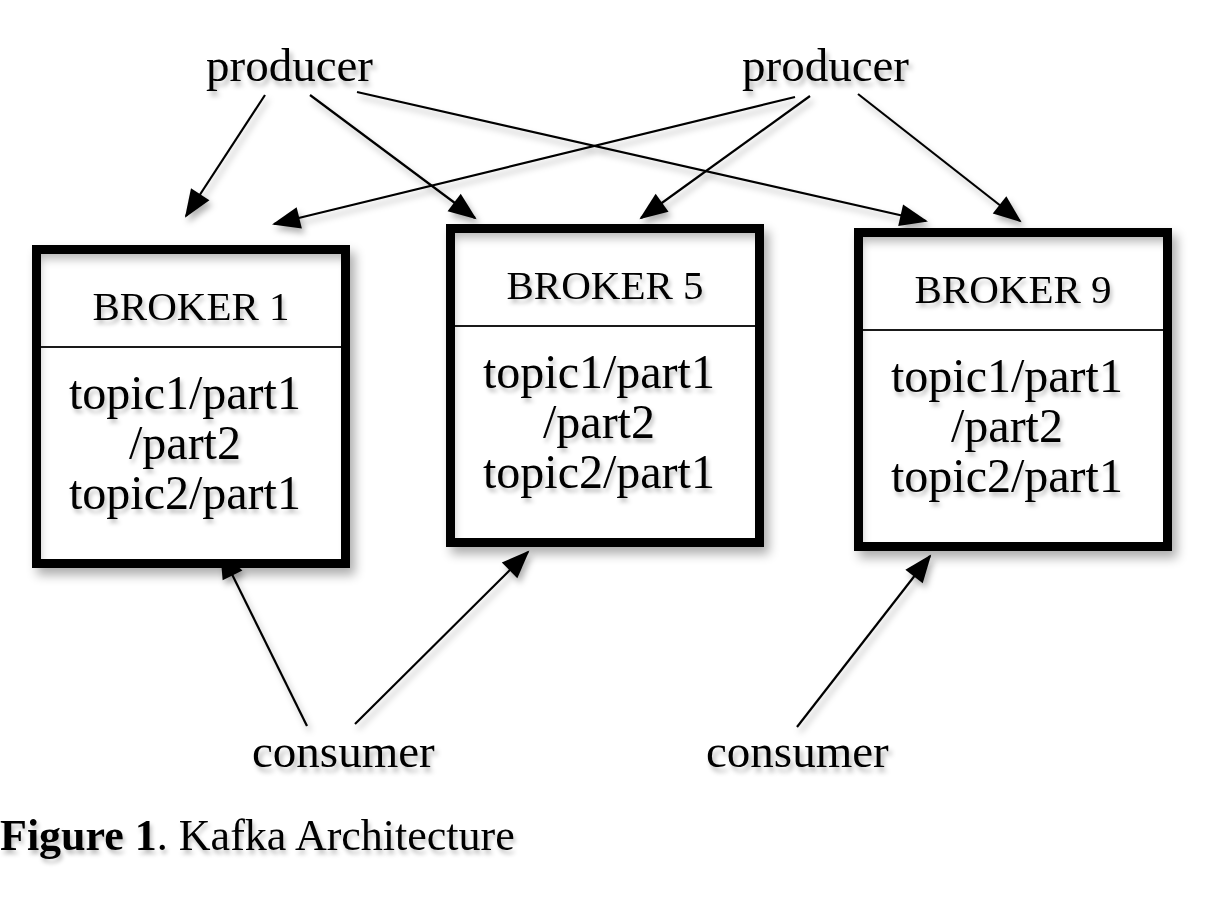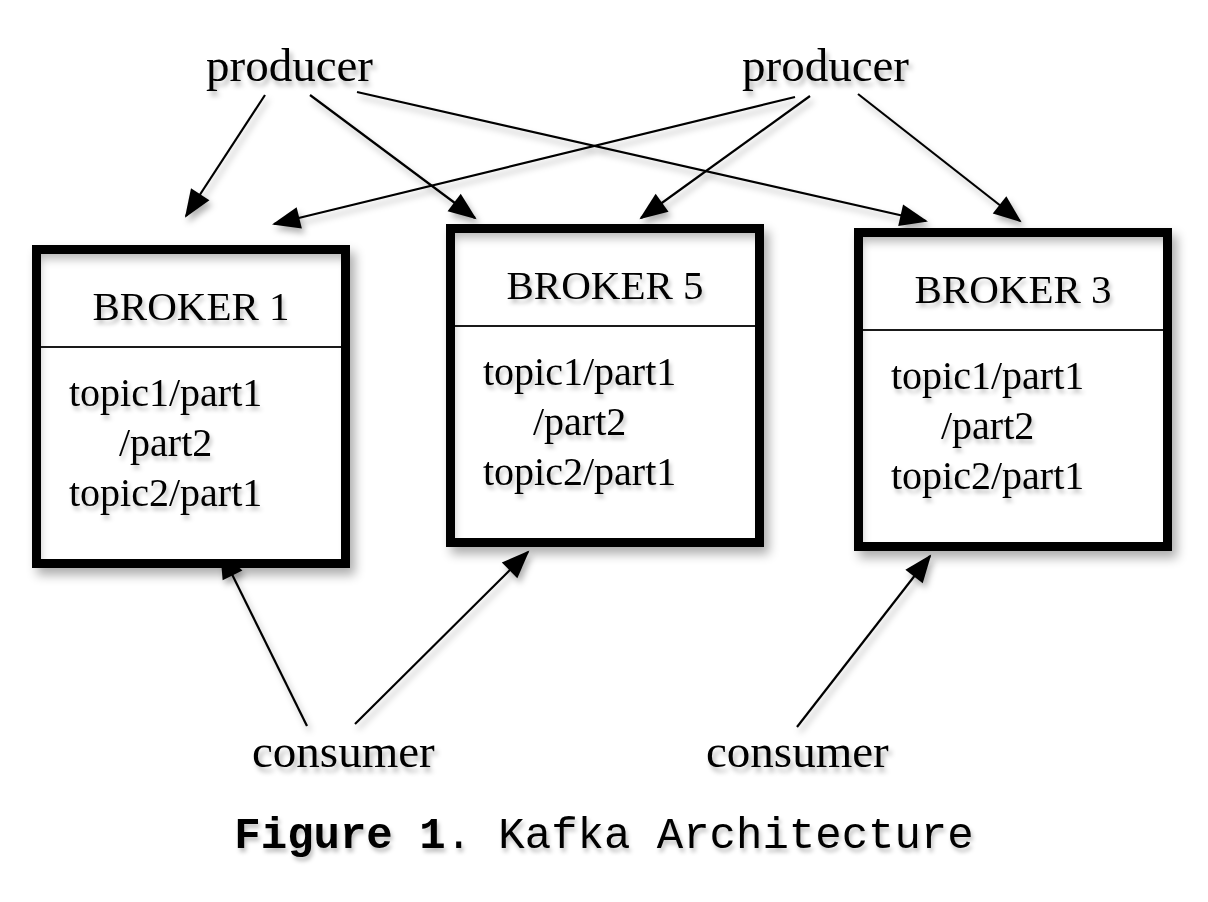"BROKER 3" div.broker-title { text: 3 -> 9 }
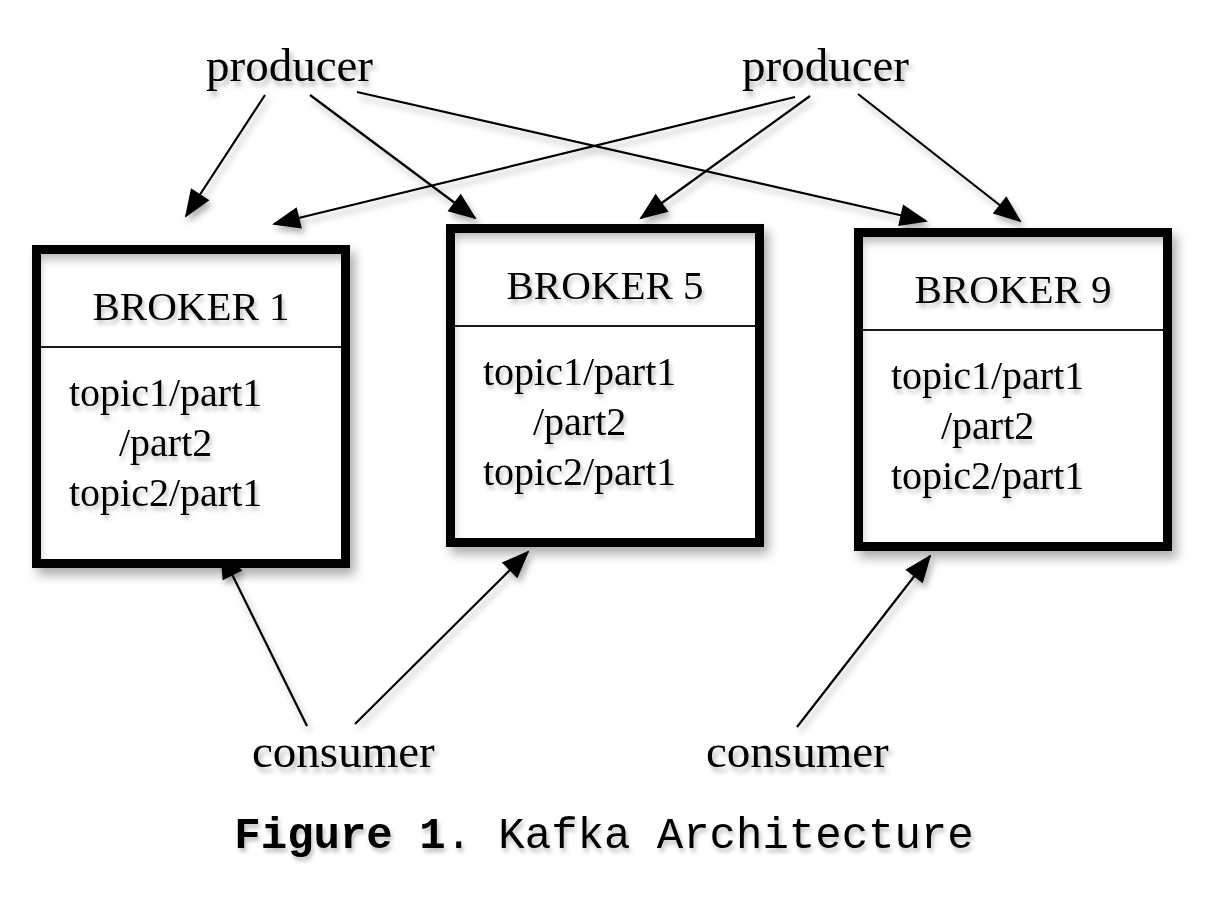"topic1/part1" .broker-topics { font-size: 40px -> 48px }
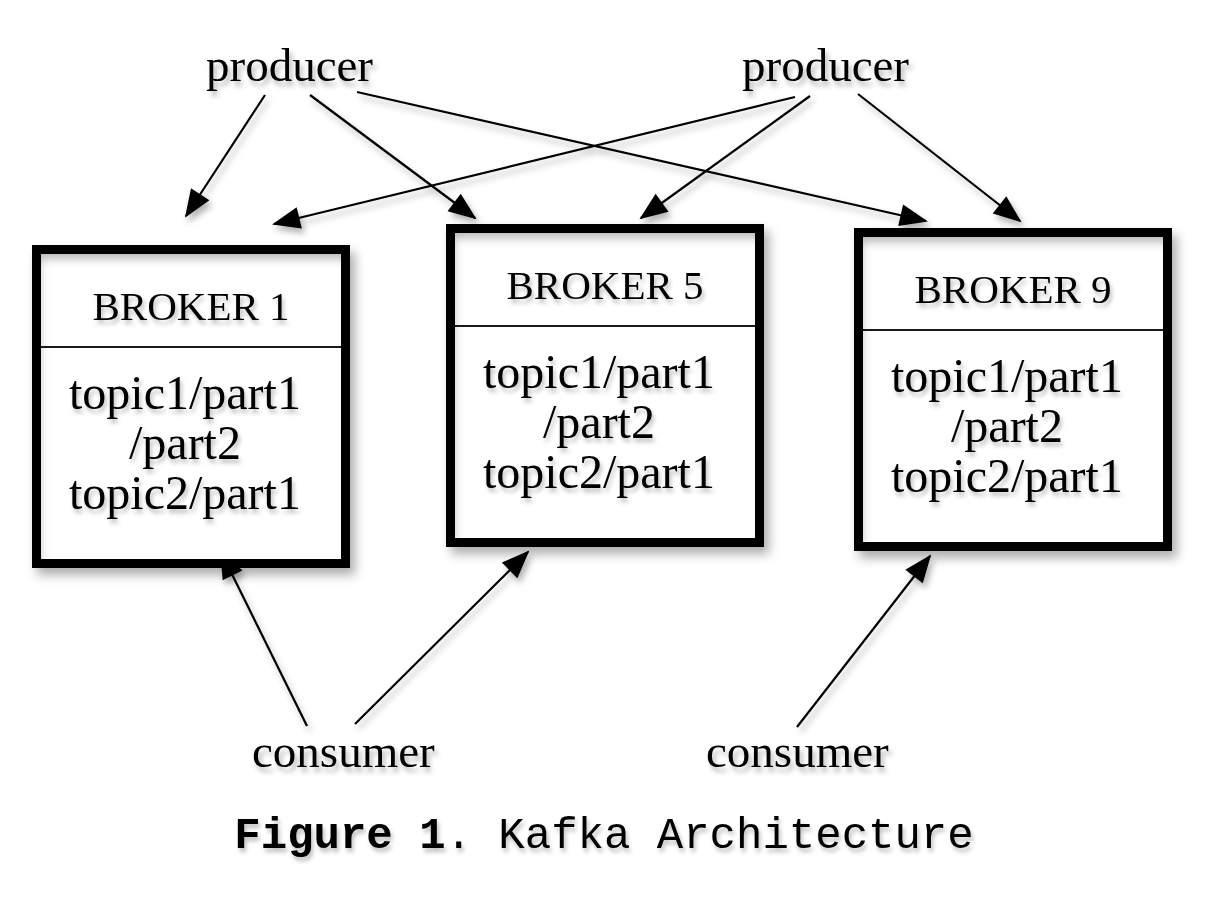"Figure 1. Kafka Architecture" .caption { font-family: Liberation Mono, monospace -> none; text-align: center -> left }
